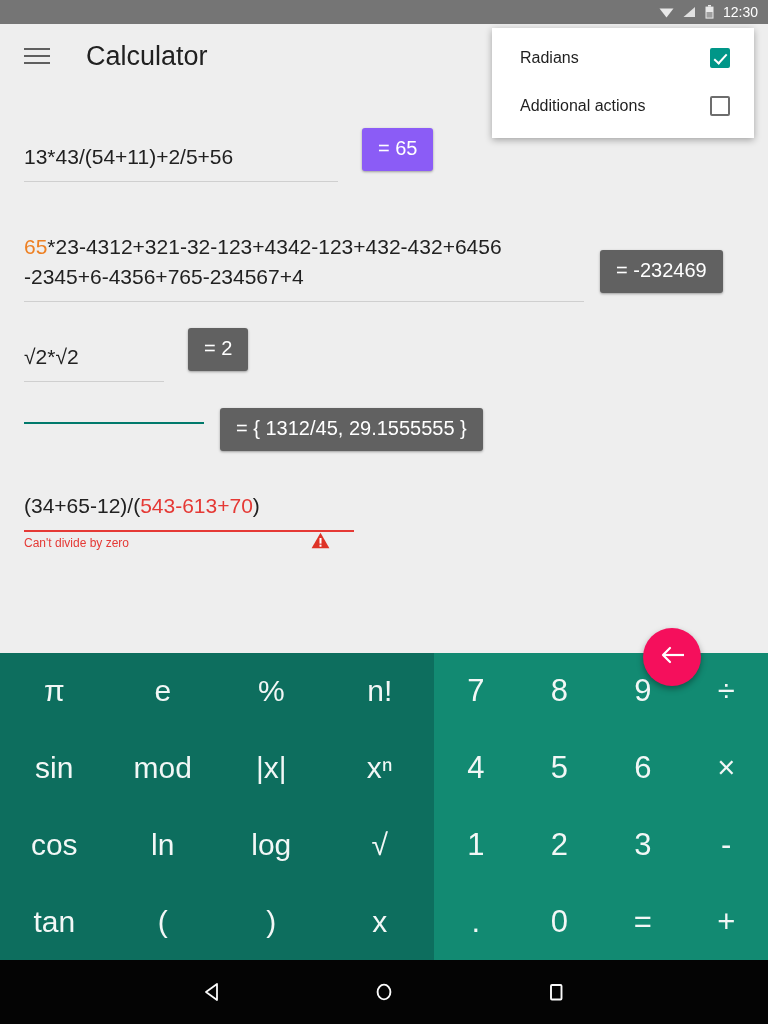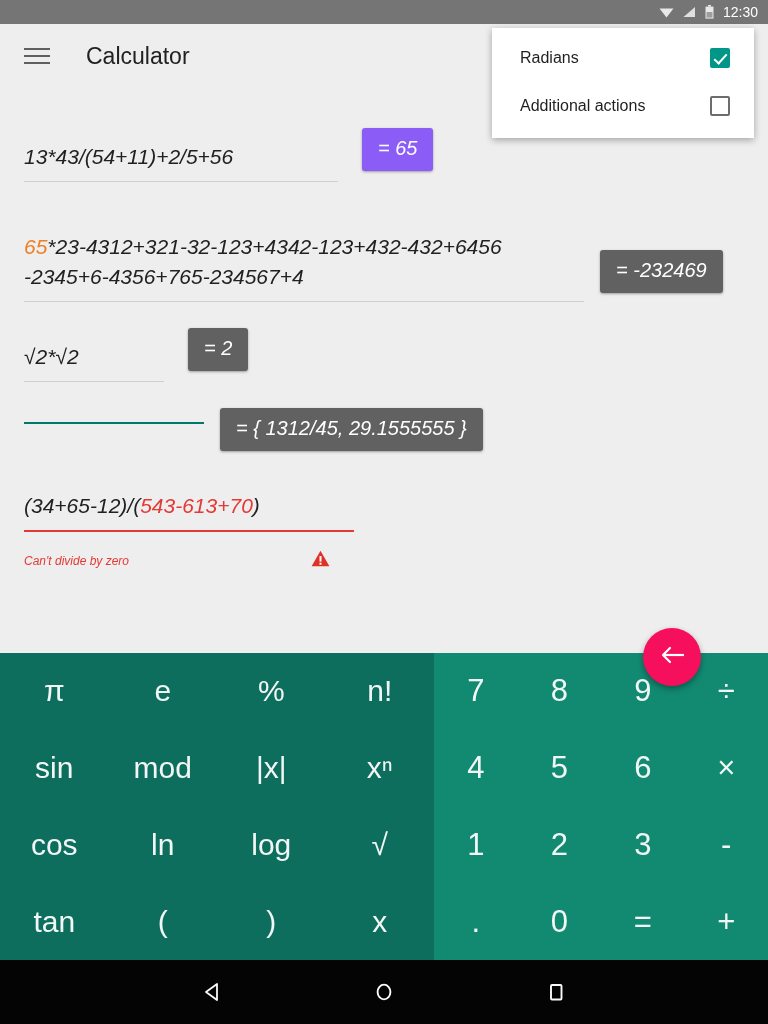"Calculator" .app-title { font-size: 23px -> 27px }
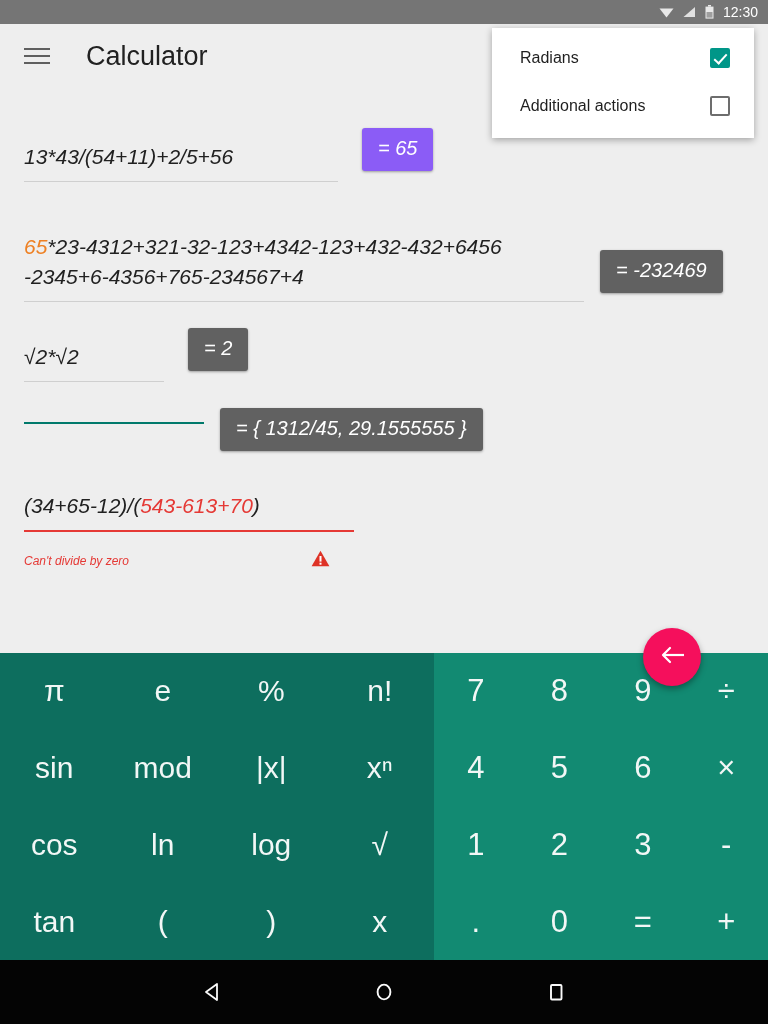"13*43/(54+11)+2/5+56" .explist { font-style: italic -> none }
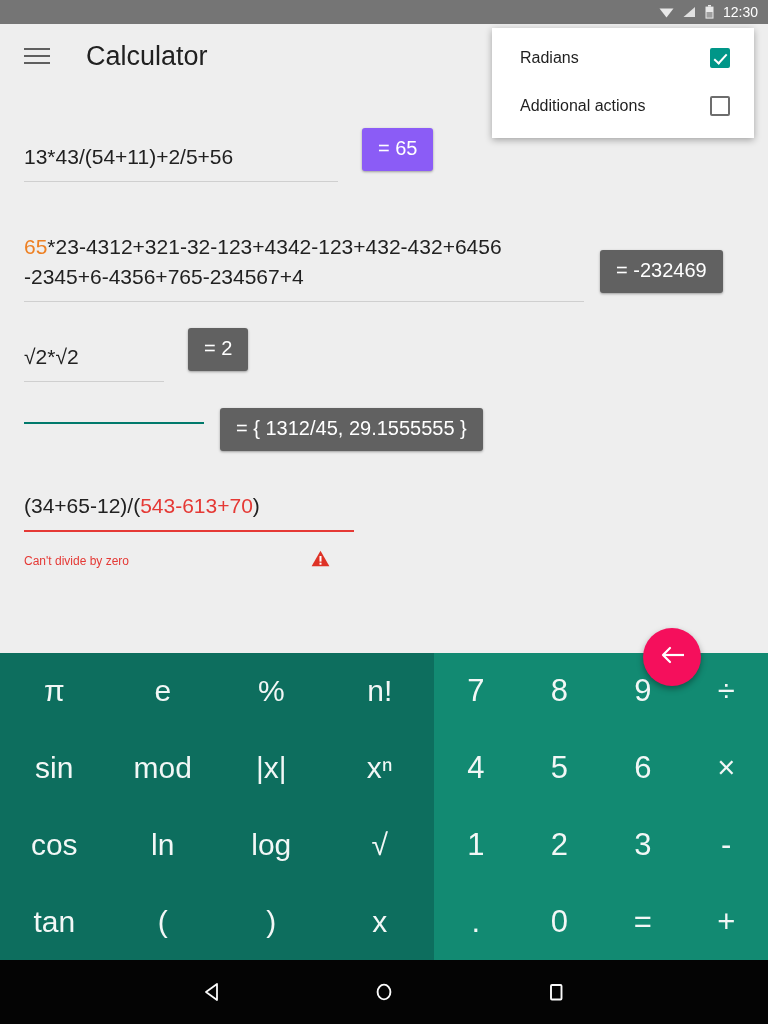"Can't divide by zero" .errline { padding-top: 18px -> 0 }
